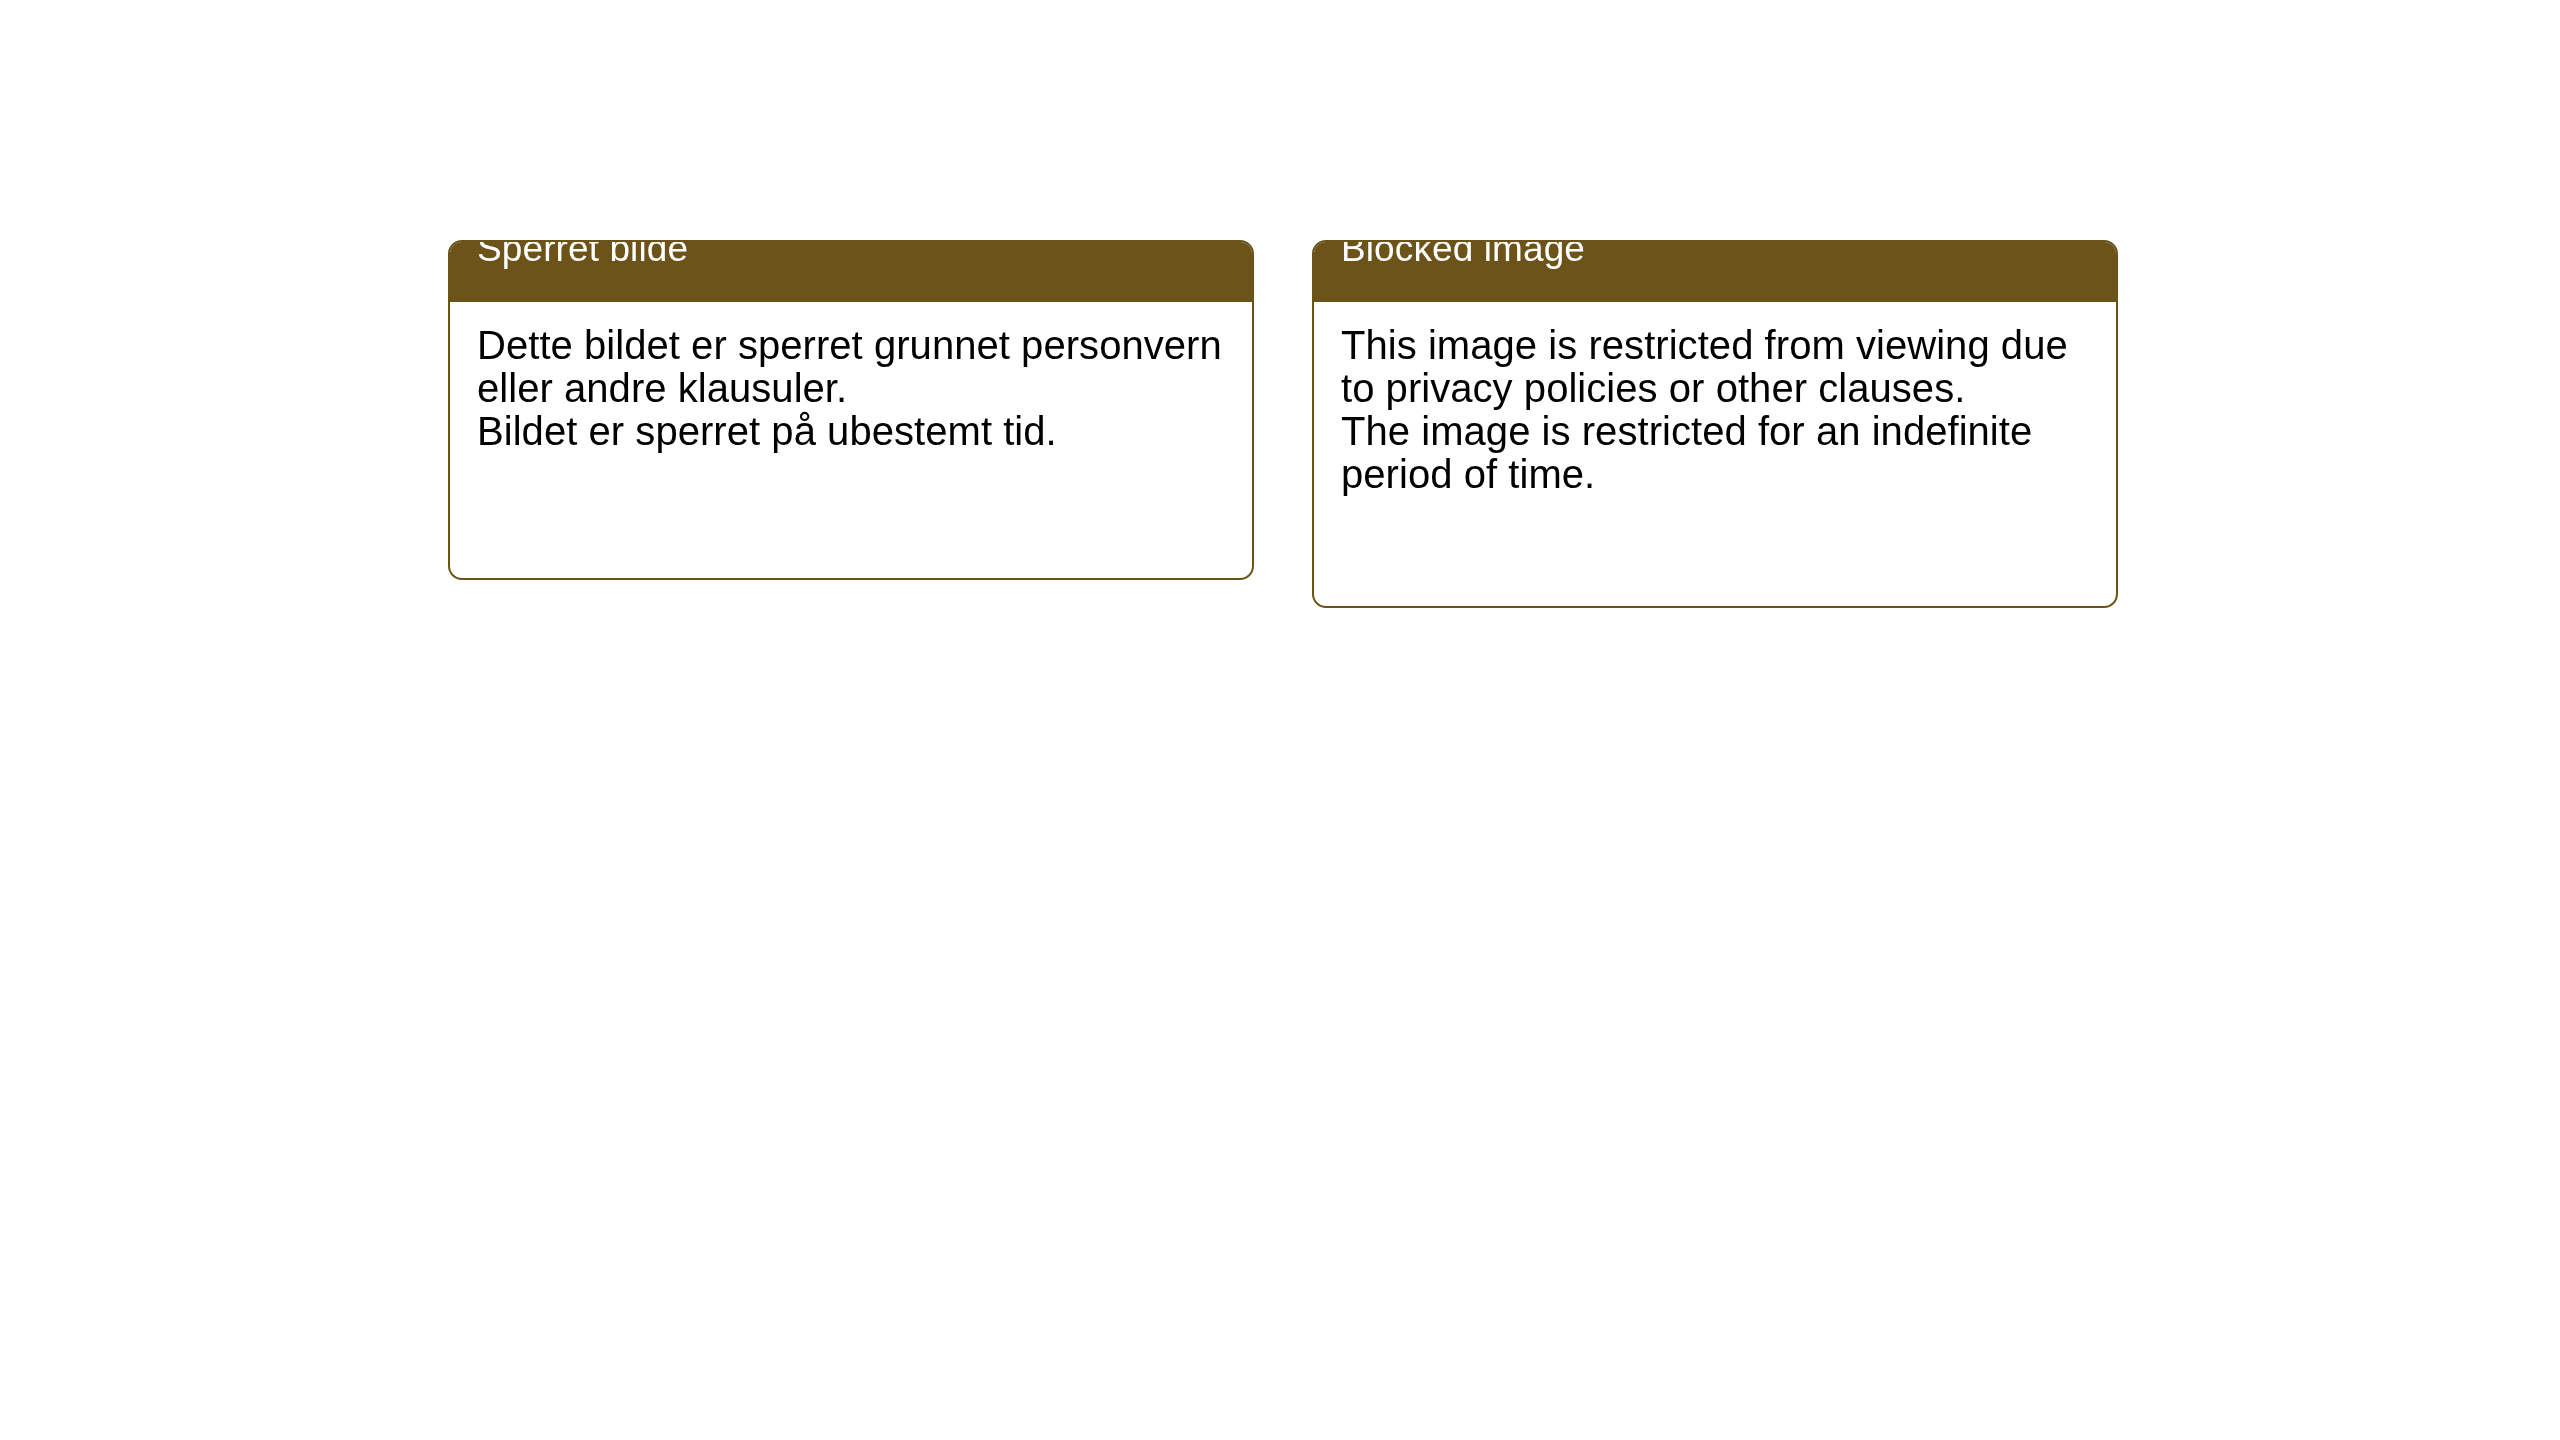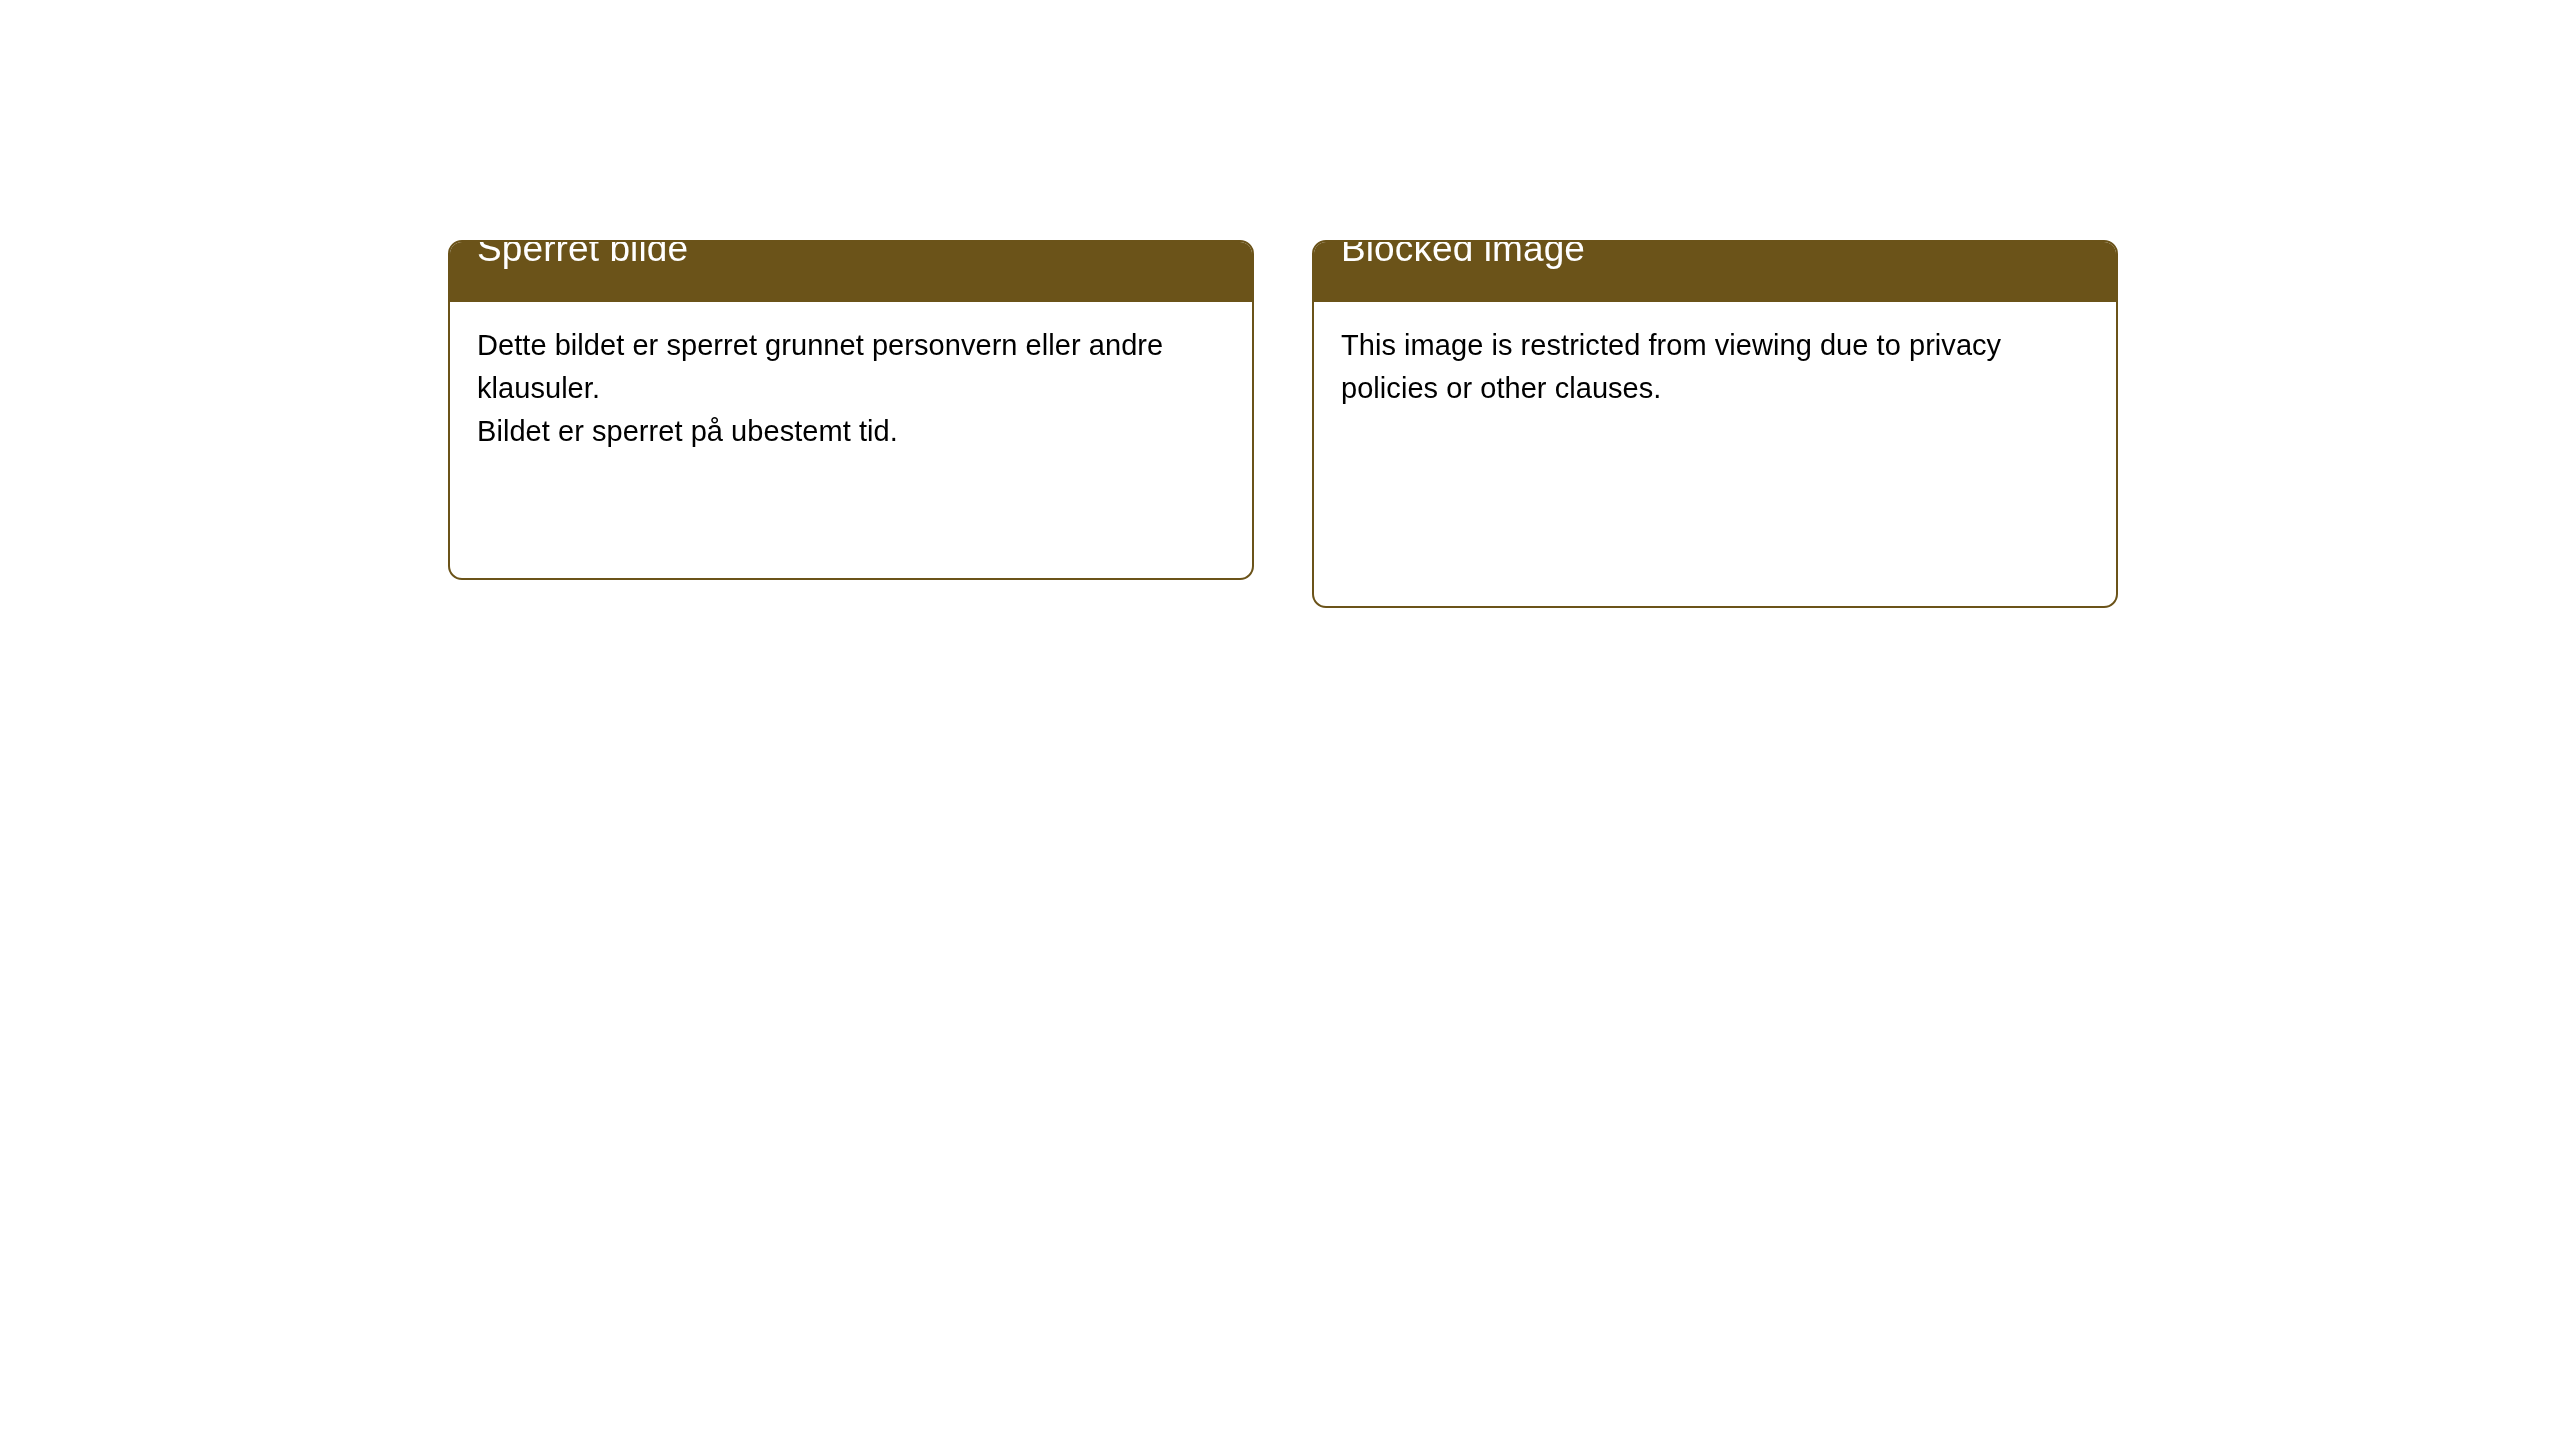"Dette bildet er sperret grunnet" .panel-paragraph { font-size: 29px -> 40px }
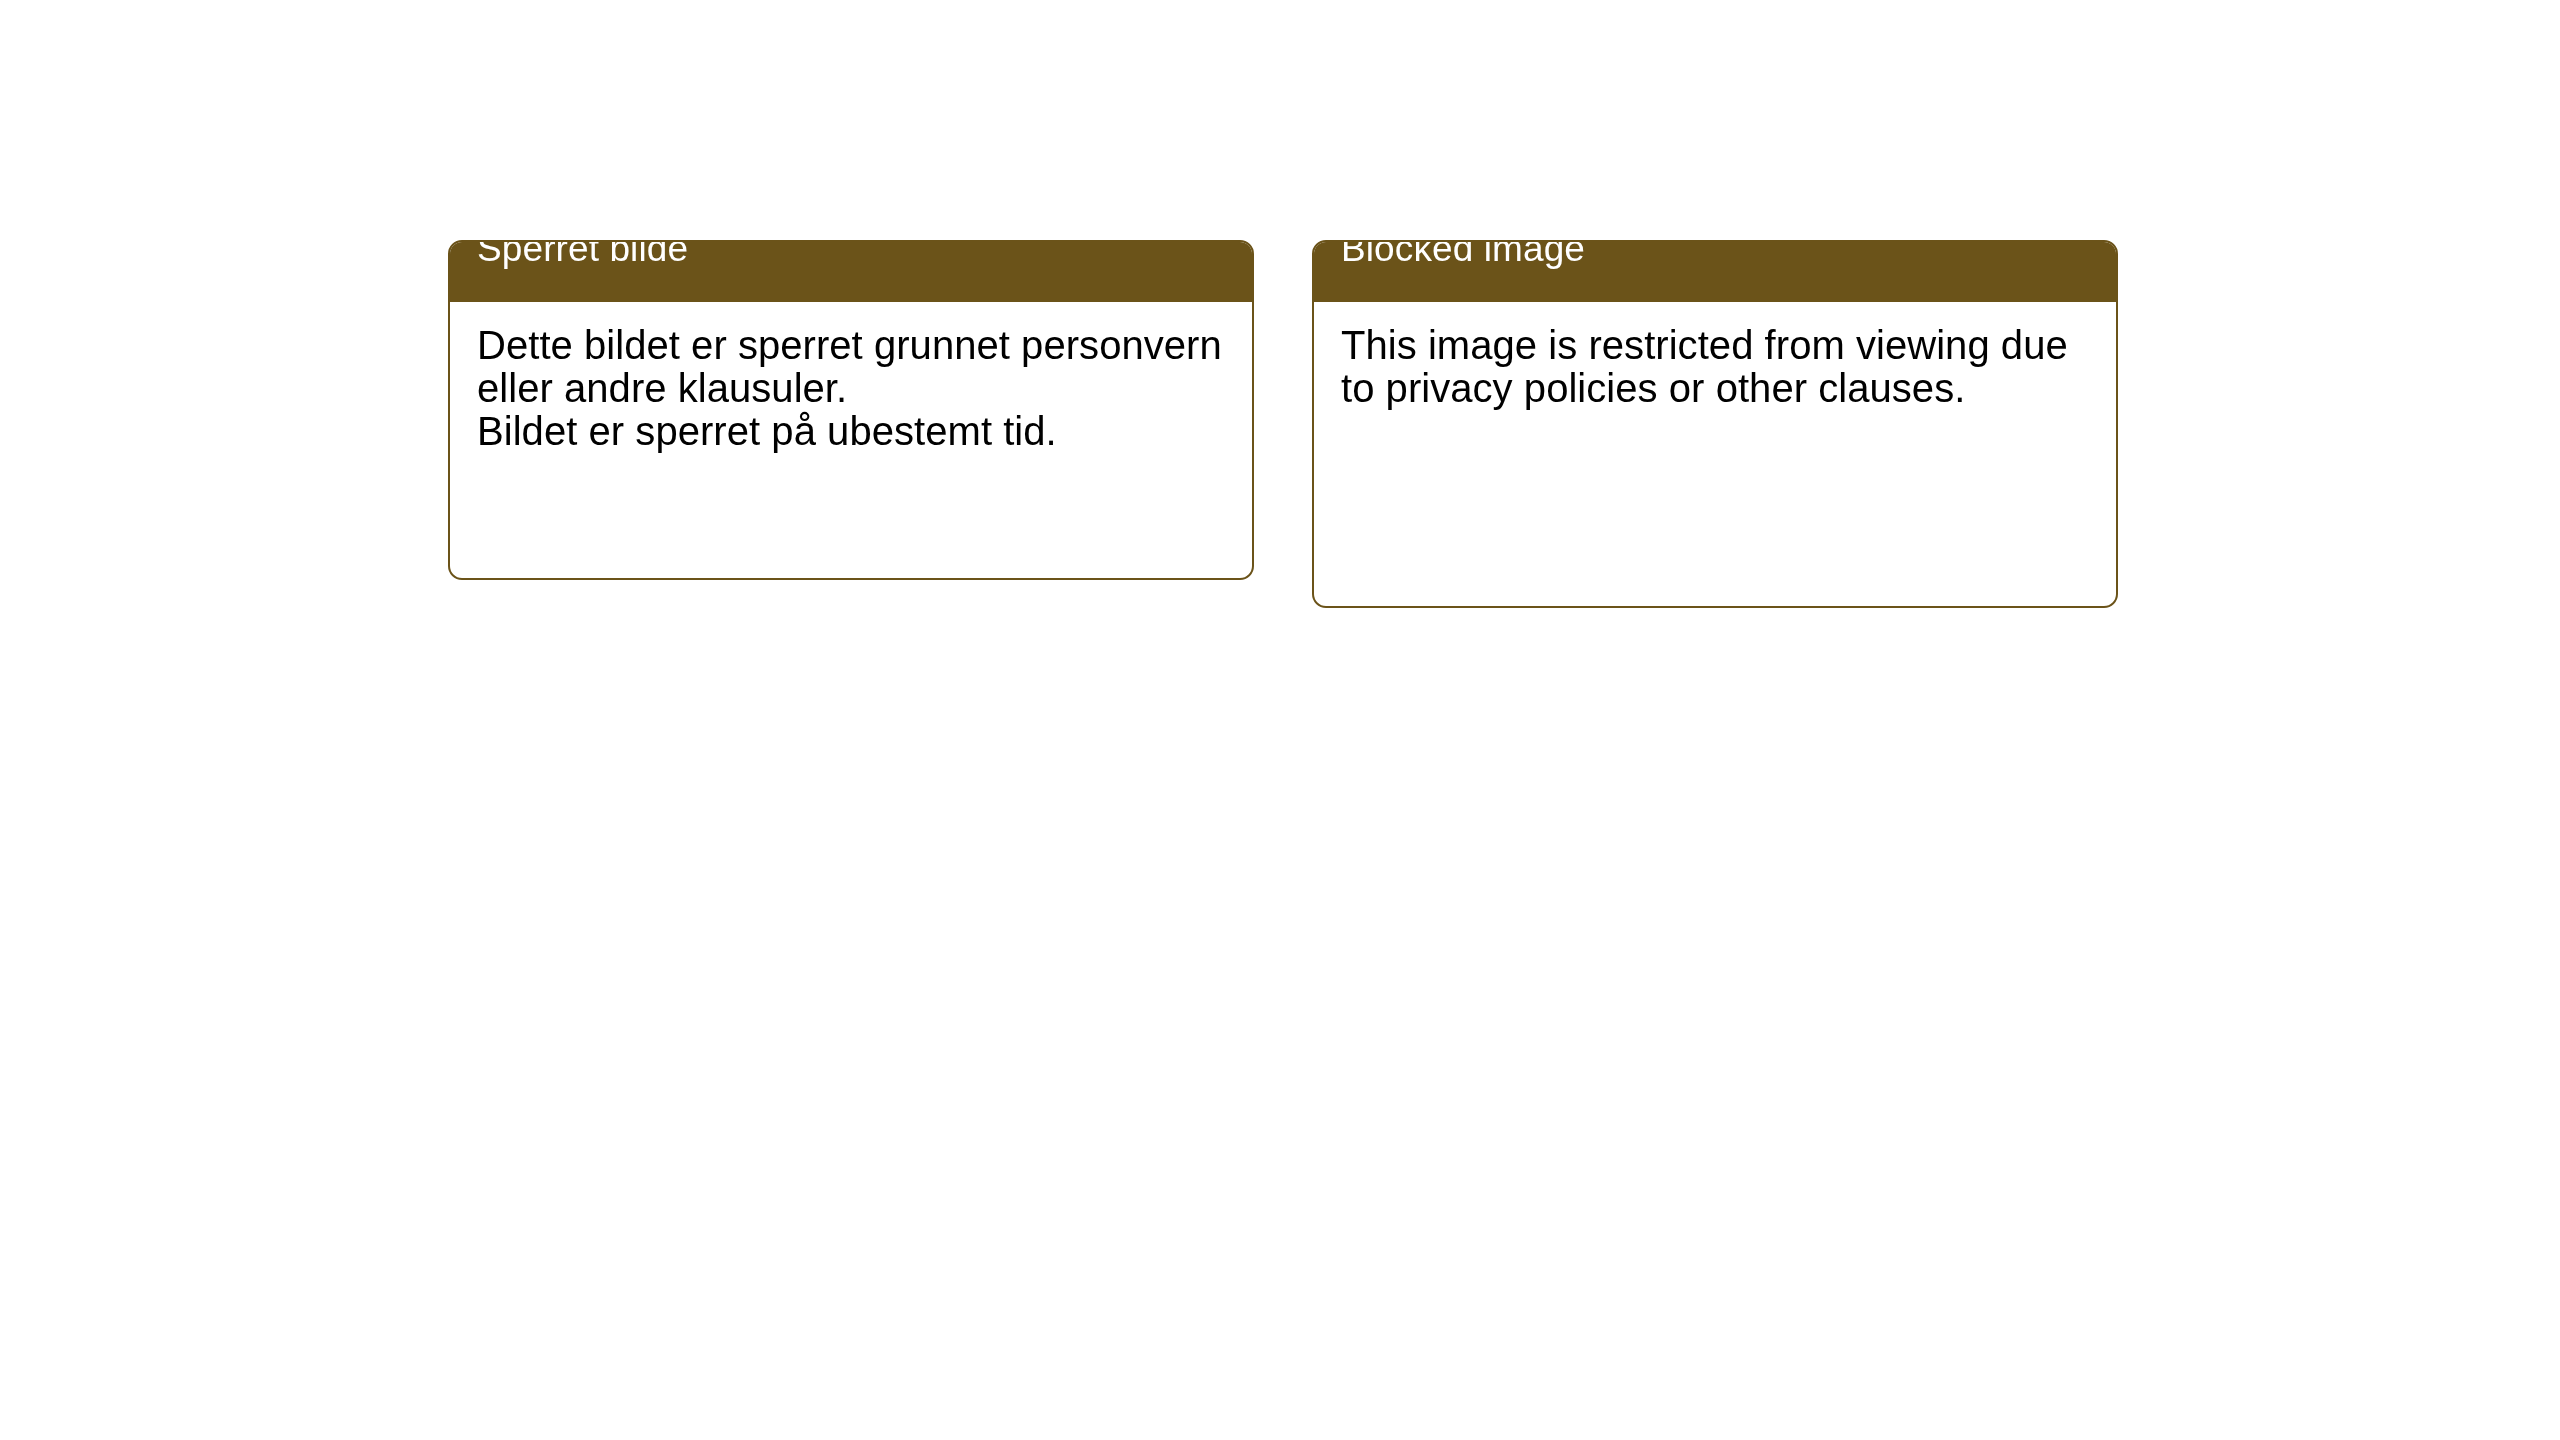"The image is restricted for" p.panel-paragraph { html: none -> <p>The image is restricted for an indefinite period of time.</p> }
